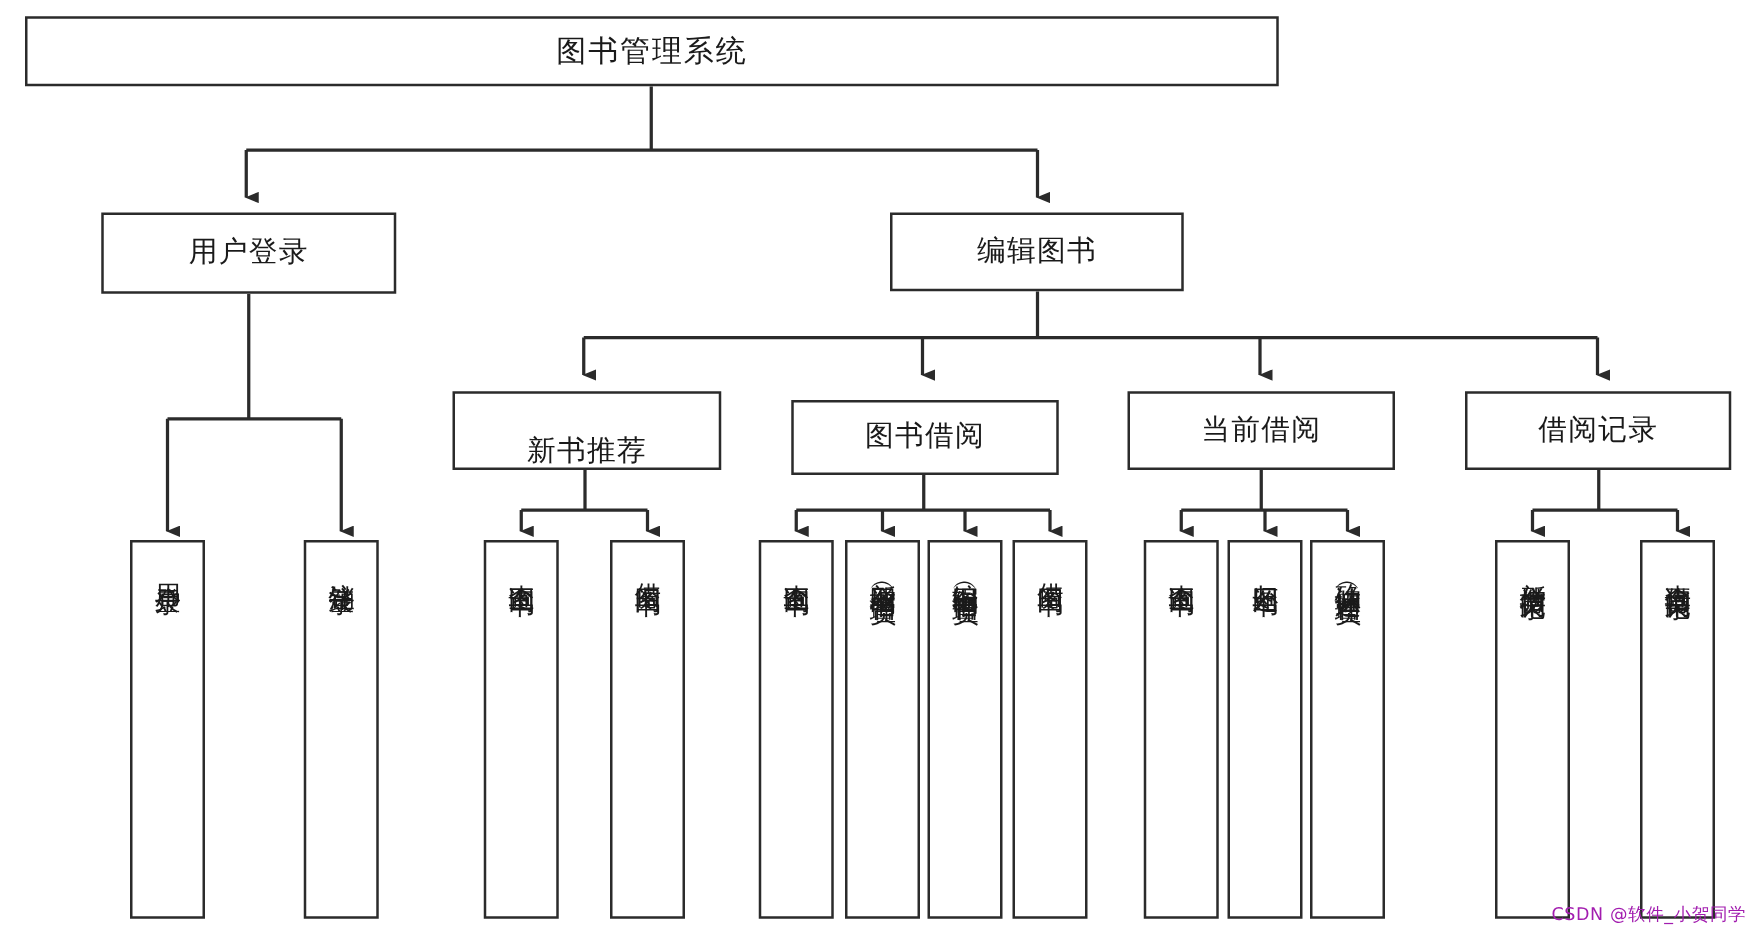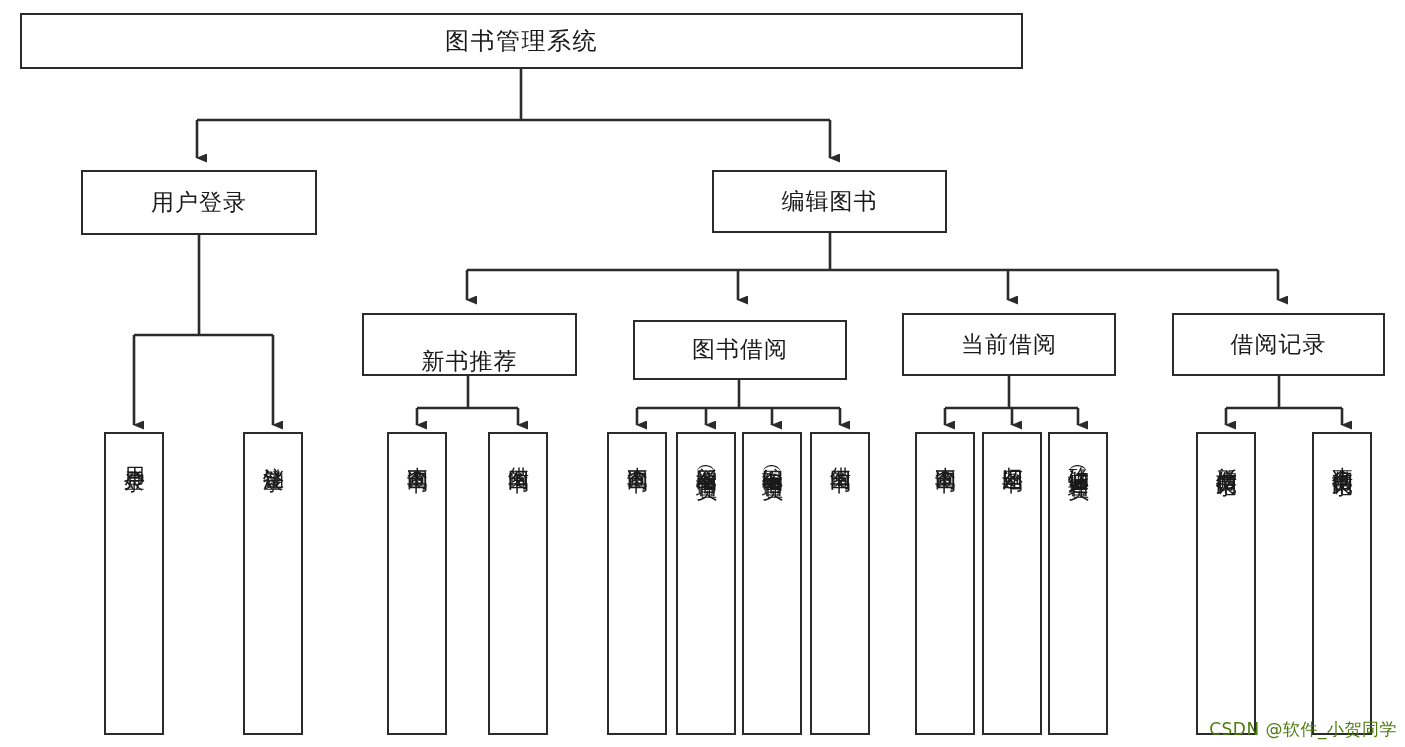"CSDN @软件_小贺同学" #watermark { color: #4d7c0f -> #a21caf; font-size: 17px -> 14px }
